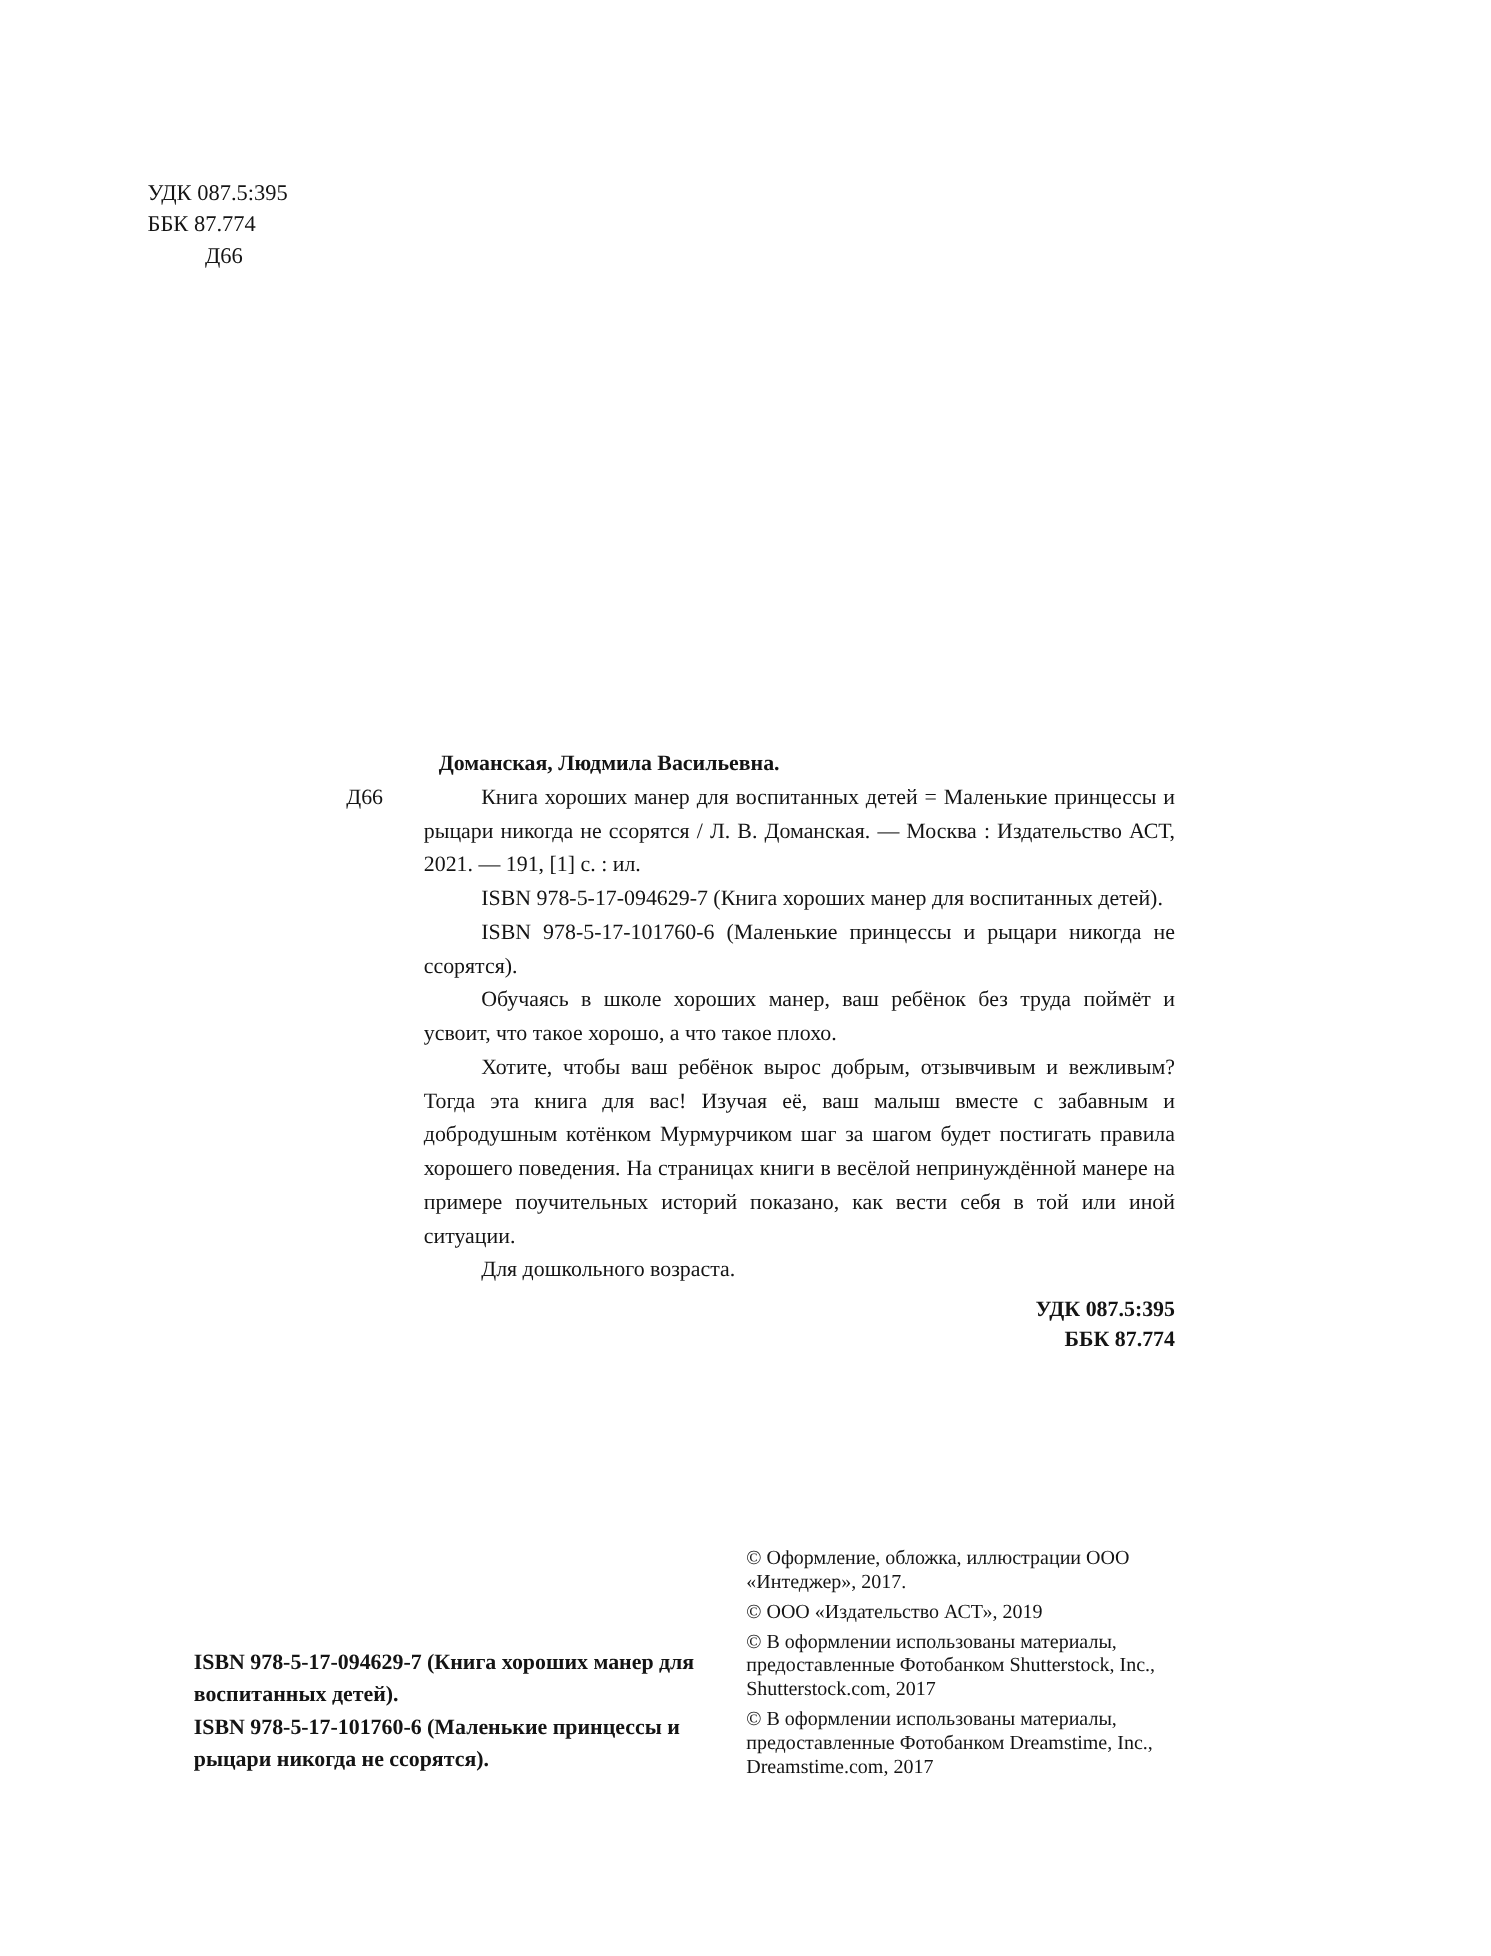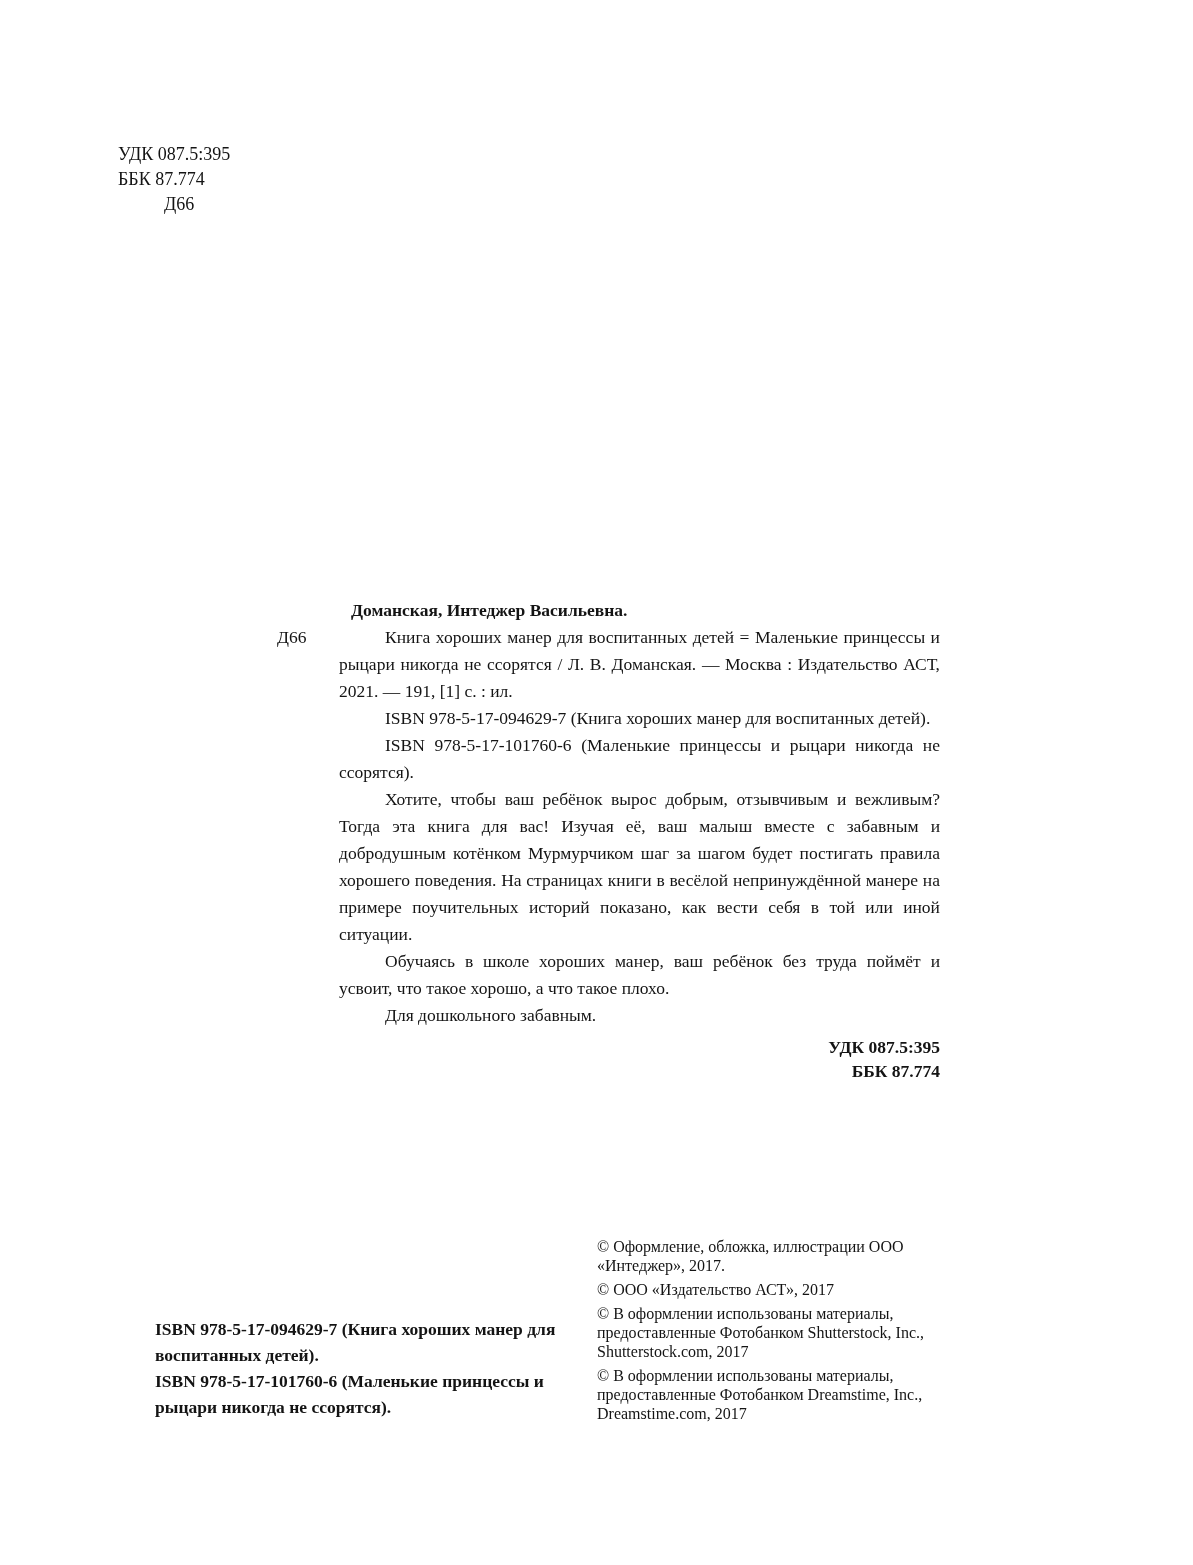"Доманская, Интеджер Васильевна." p.author { text: Интеджер -> Людмила }
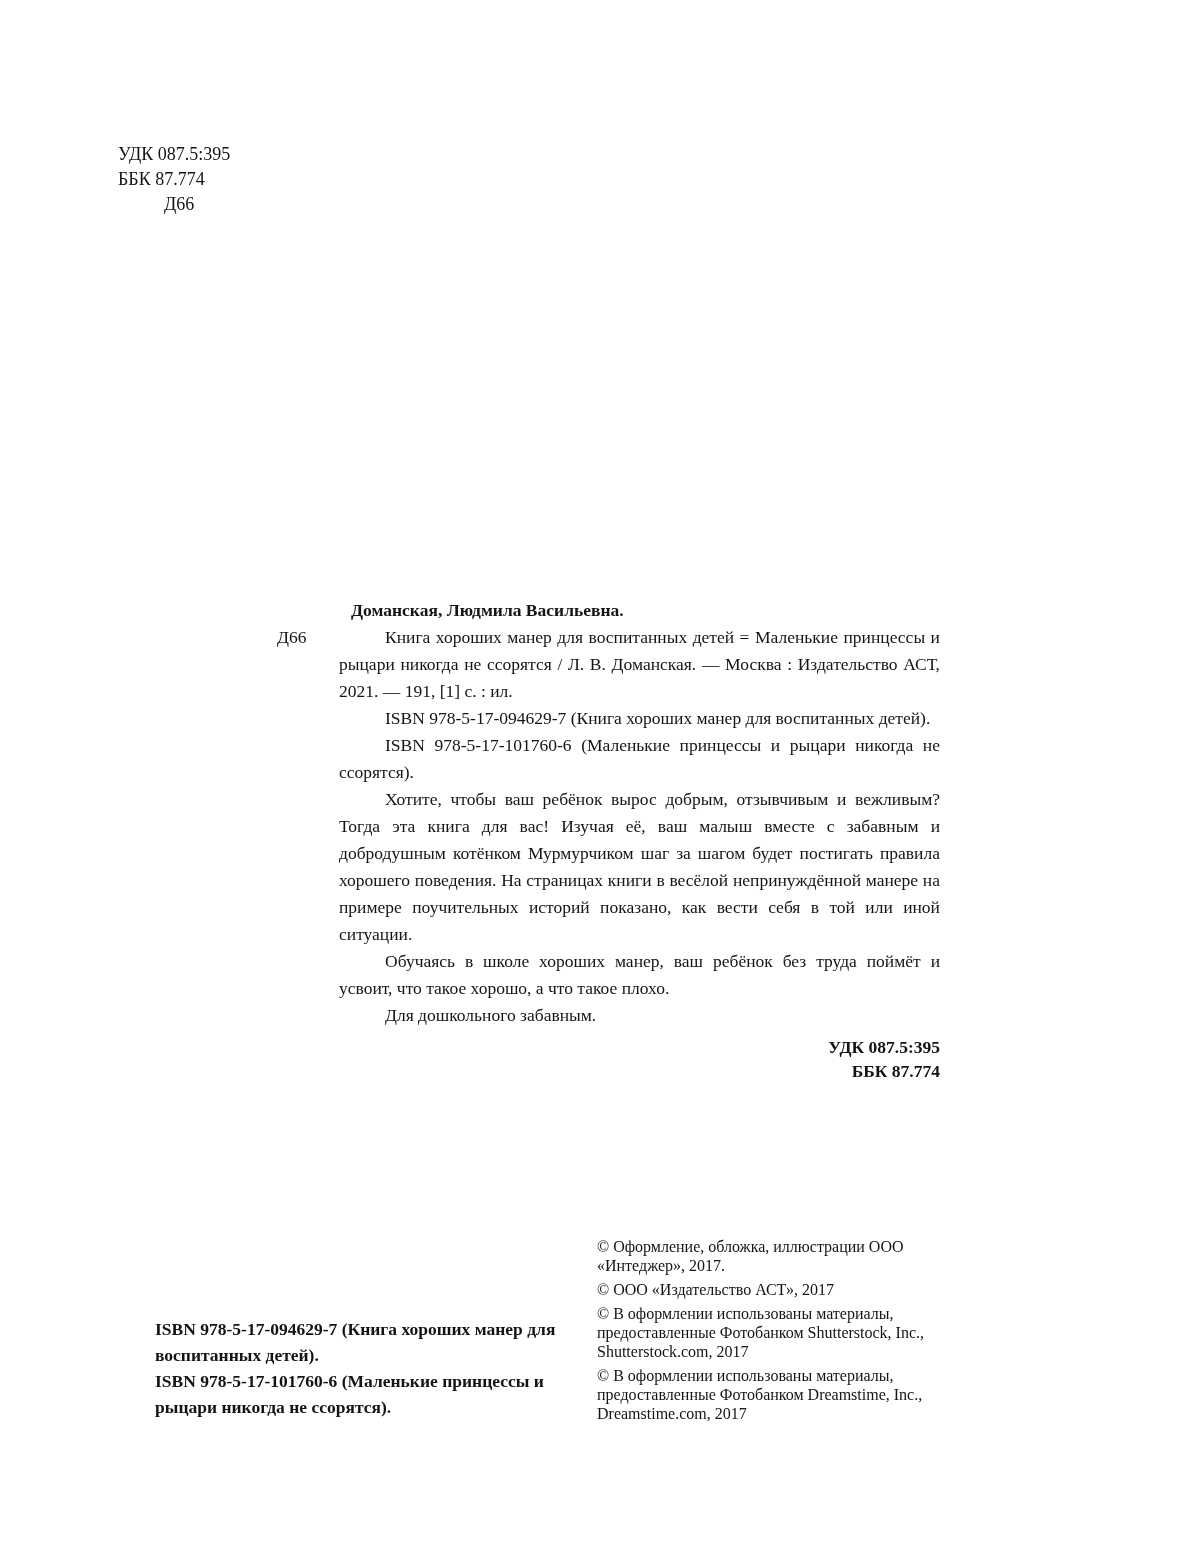"Хотите, чтобы ваш ребёнок вырос" p.para { order: before "Обучаясь в школе хороших манер," -> after "Обучаясь в школе хороших манер," }
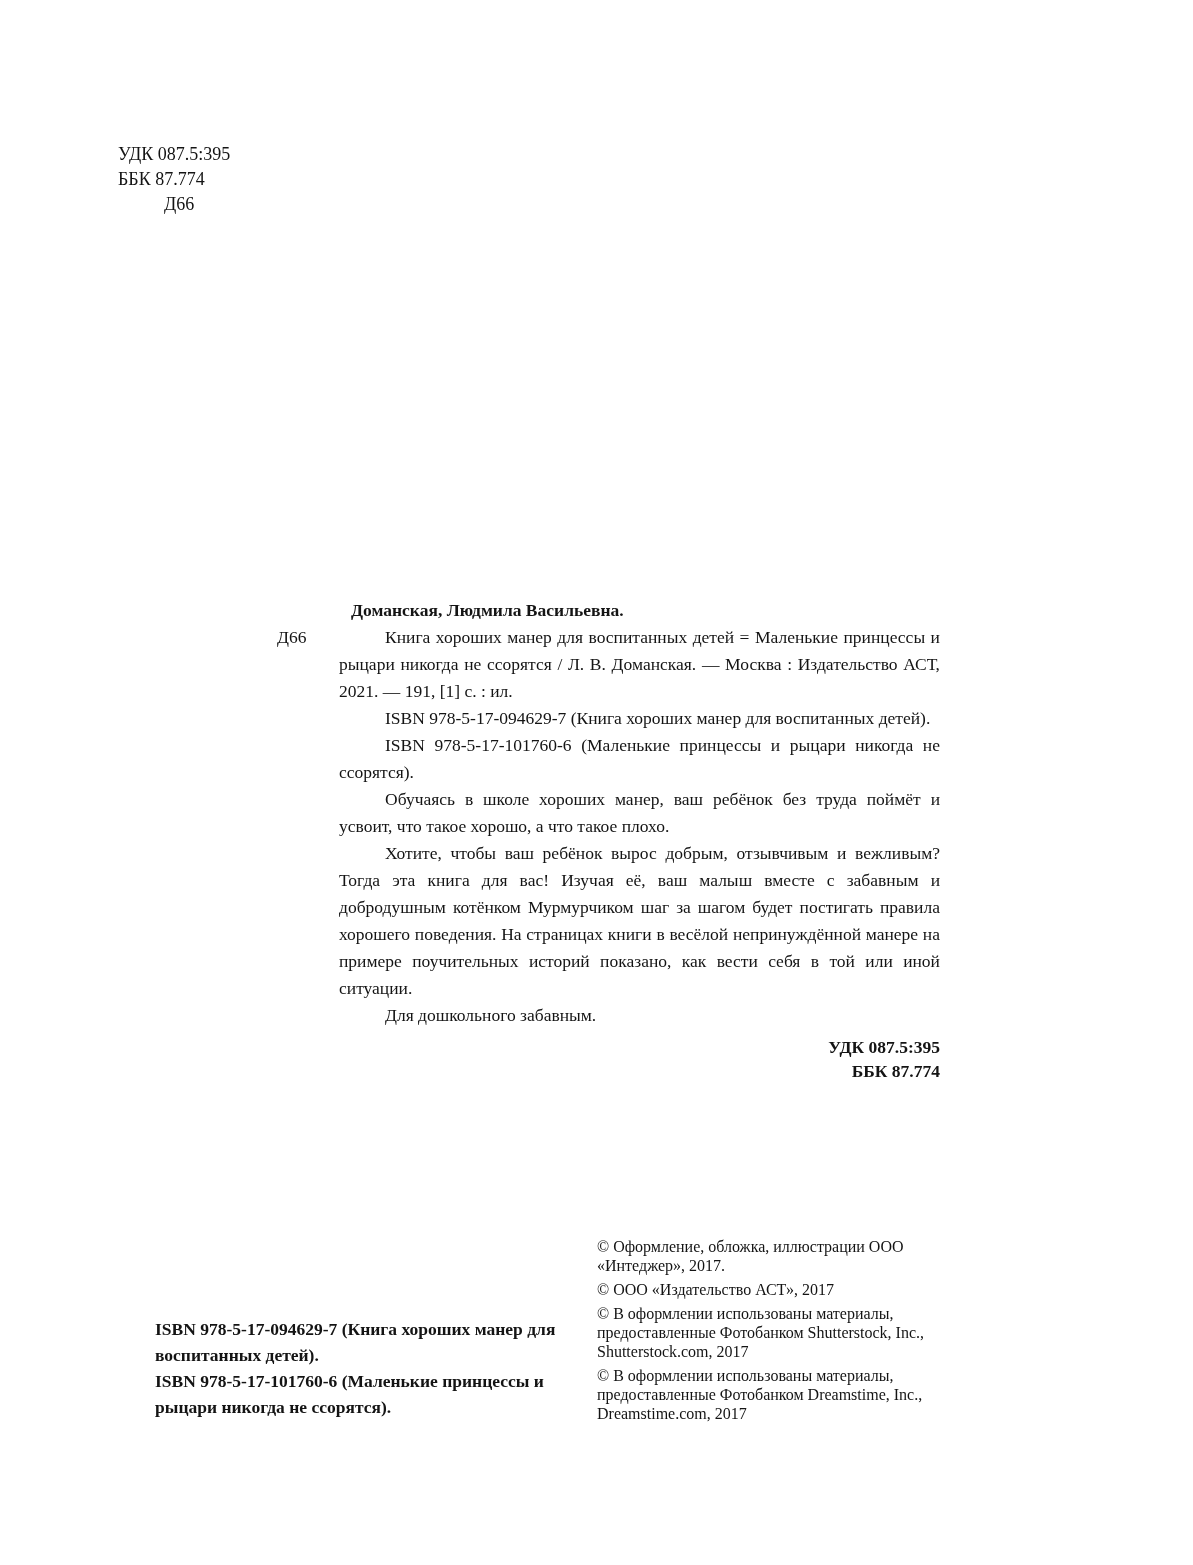"Для дошкольного забавным." p.para { text: забавным -> возраста }
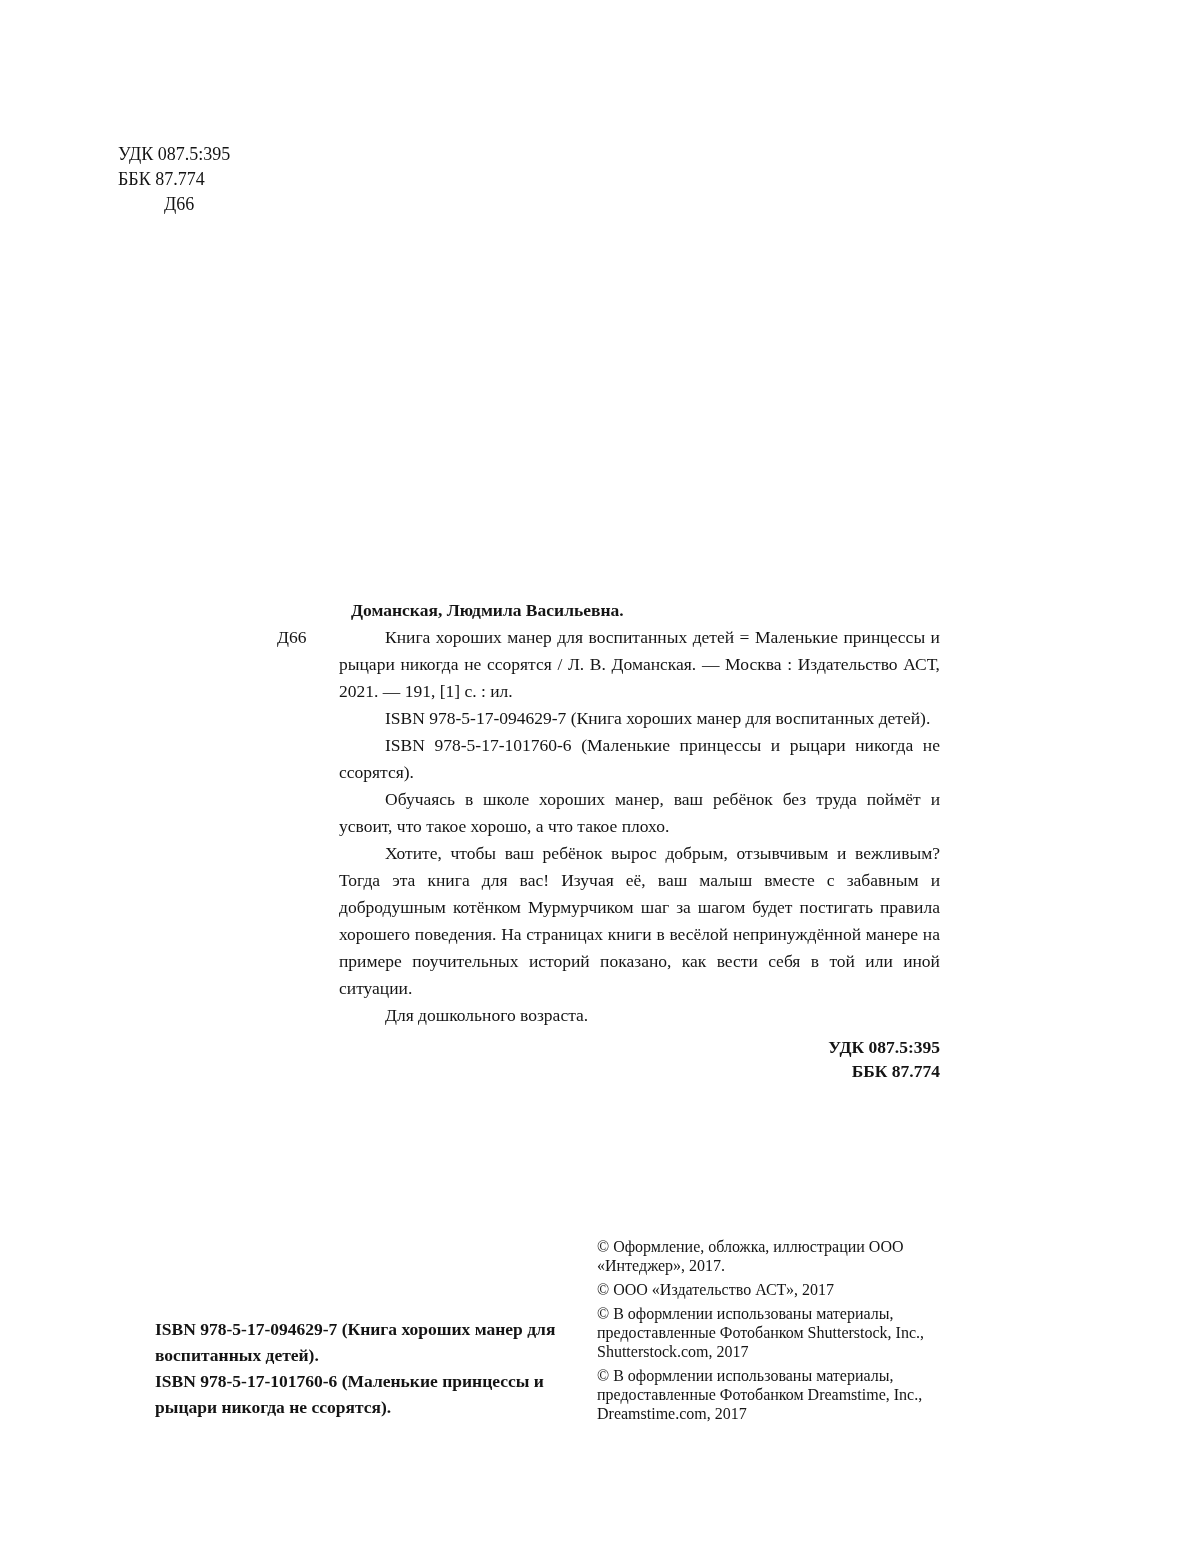"© ООО «Издательство АСТ», 2017" p { text: 2017 -> 2019 }
